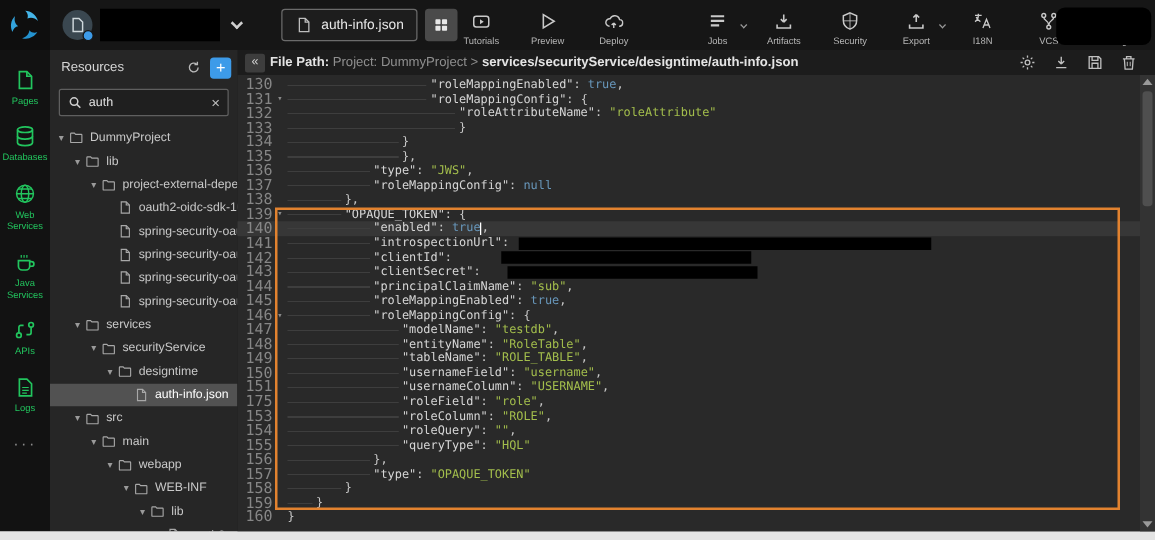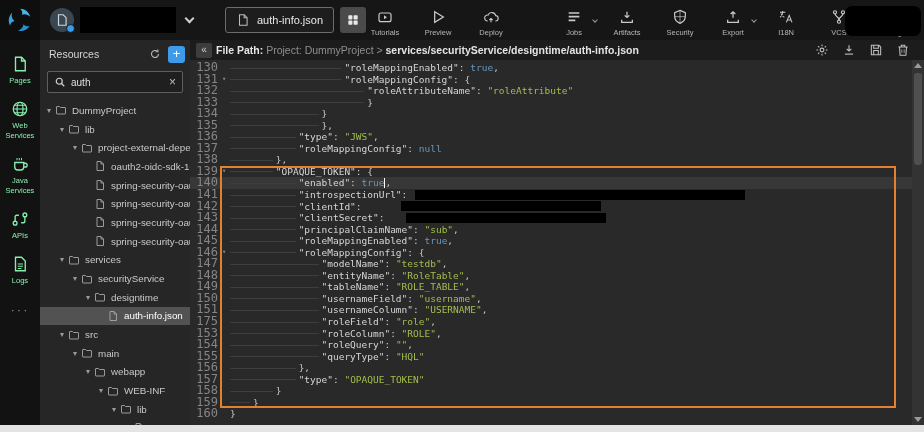"Pages" .rail-item { color: #86efac -> #22c55e }
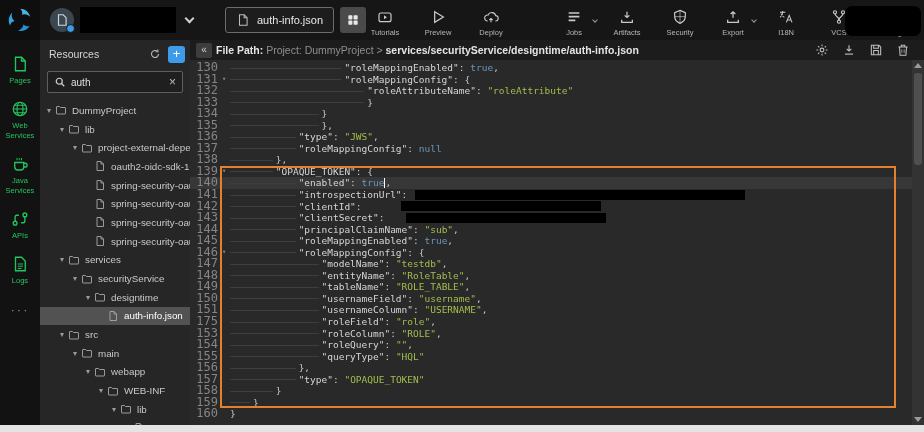"Databases" div.rail-item { html: none -> <div> <span> <svg> <ellipse></ellipse> <path></path> <path></path> </svg> </span> <span>Databases</span> </div> }
